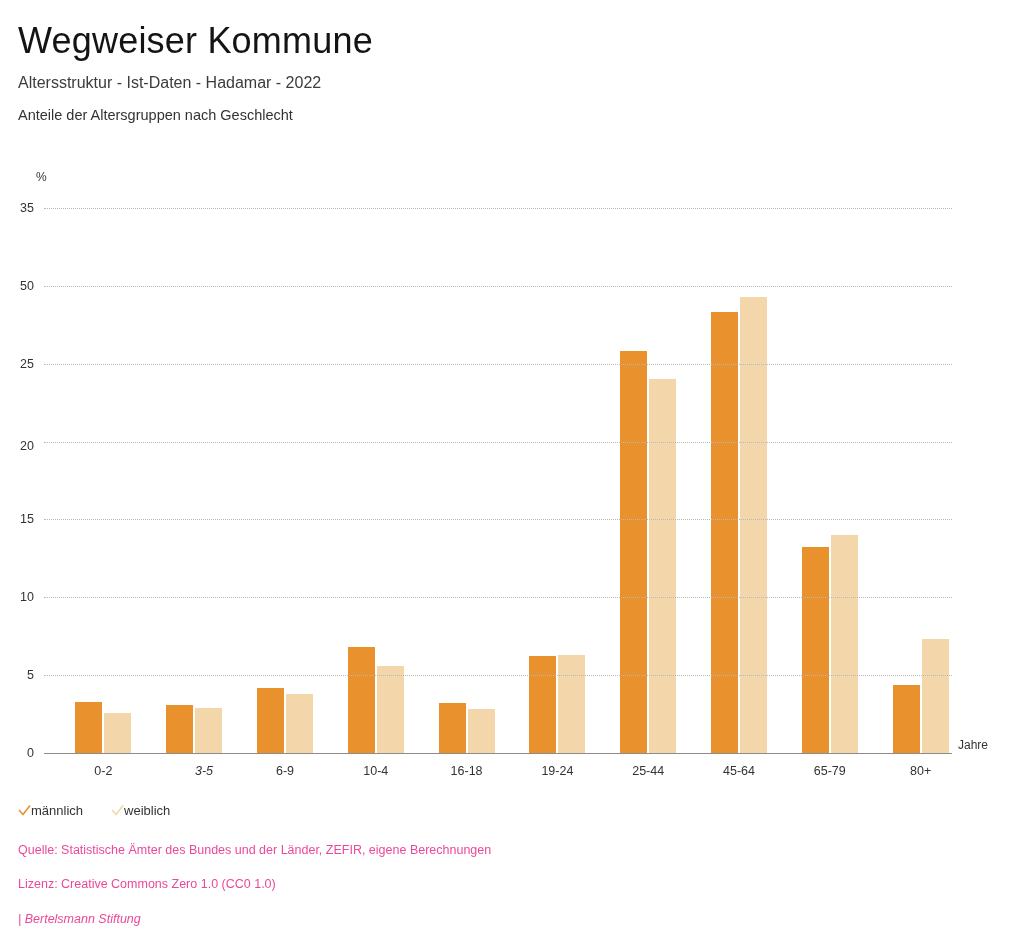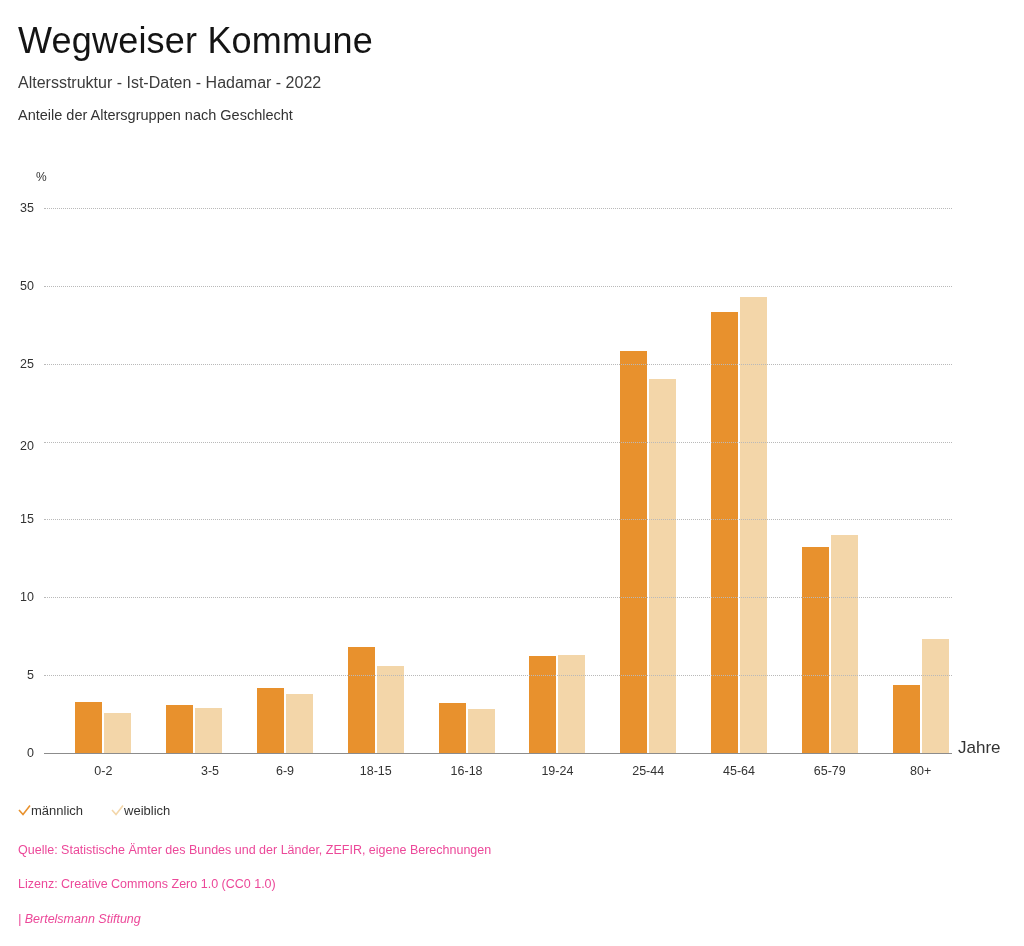"Jahre" .xaxis-unit { font-size: 17px -> 12px }
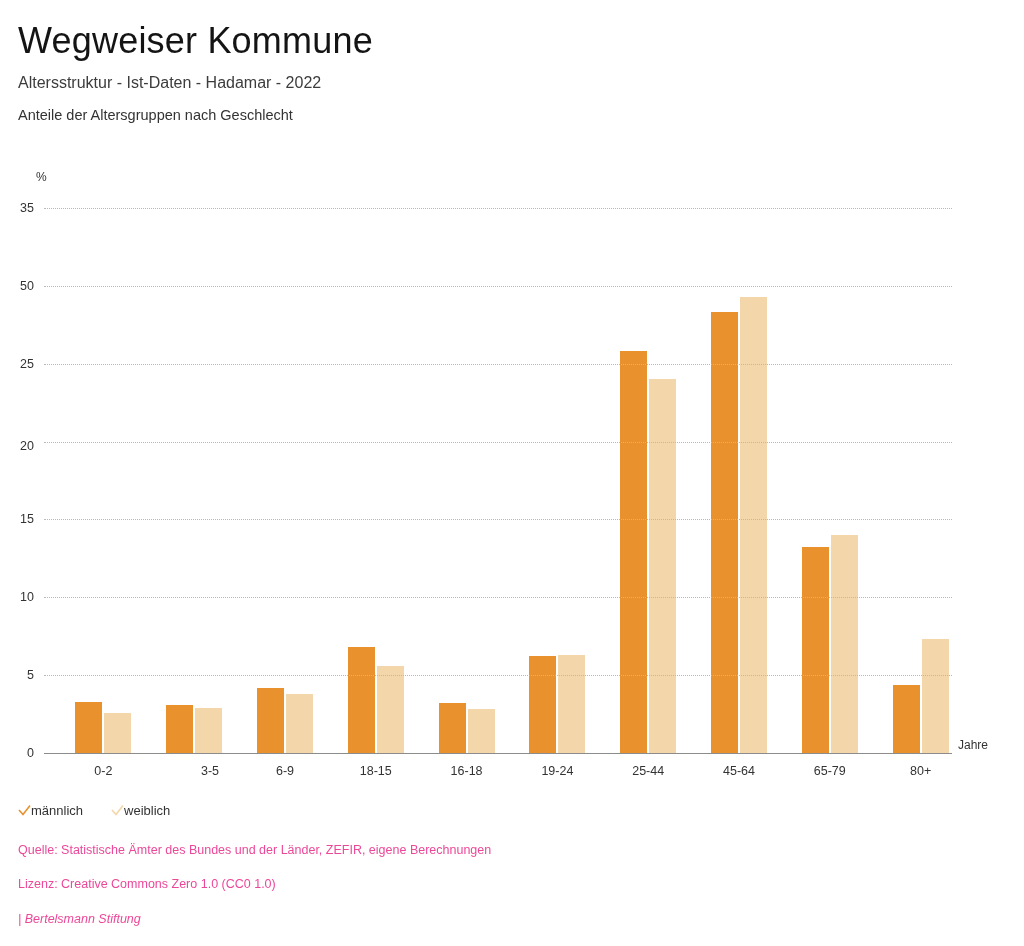"3-5" div.xtick-label { font-style: none -> italic; left: 121px -> 115px }
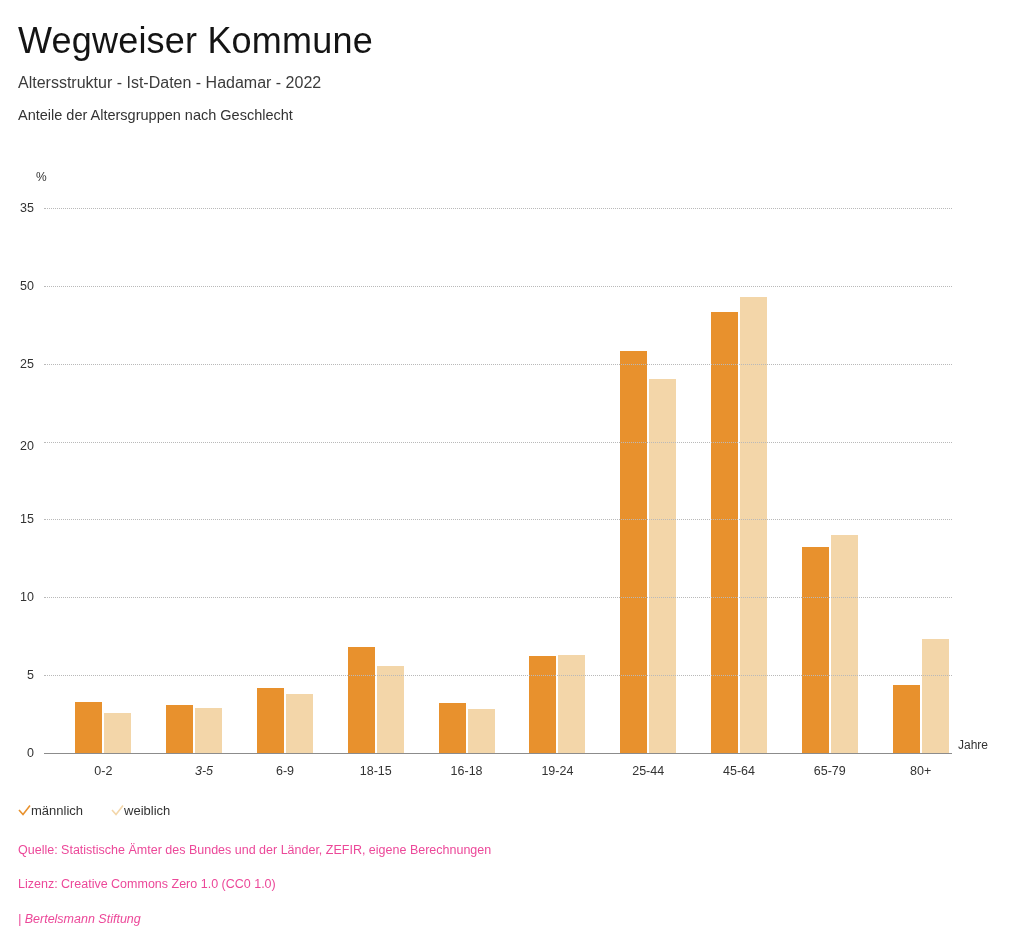"18-15" div.xtick-label { text: 18-15 -> 10-4 }
